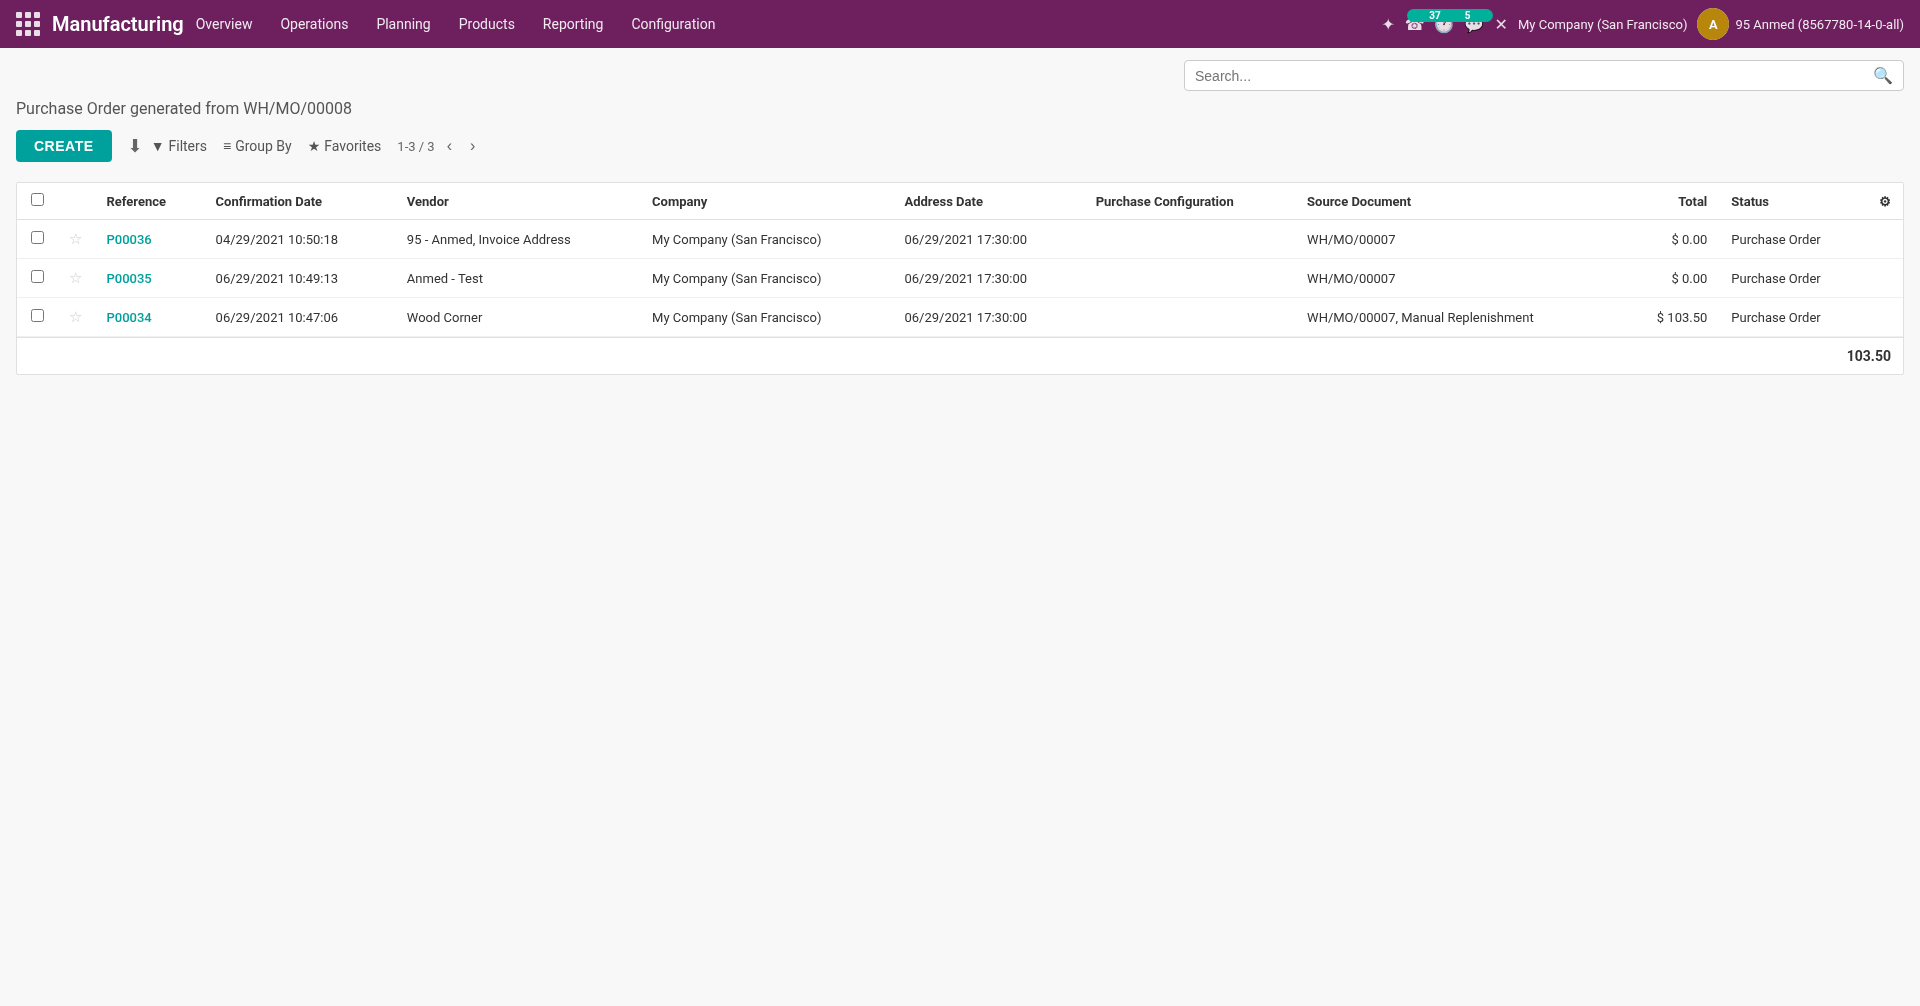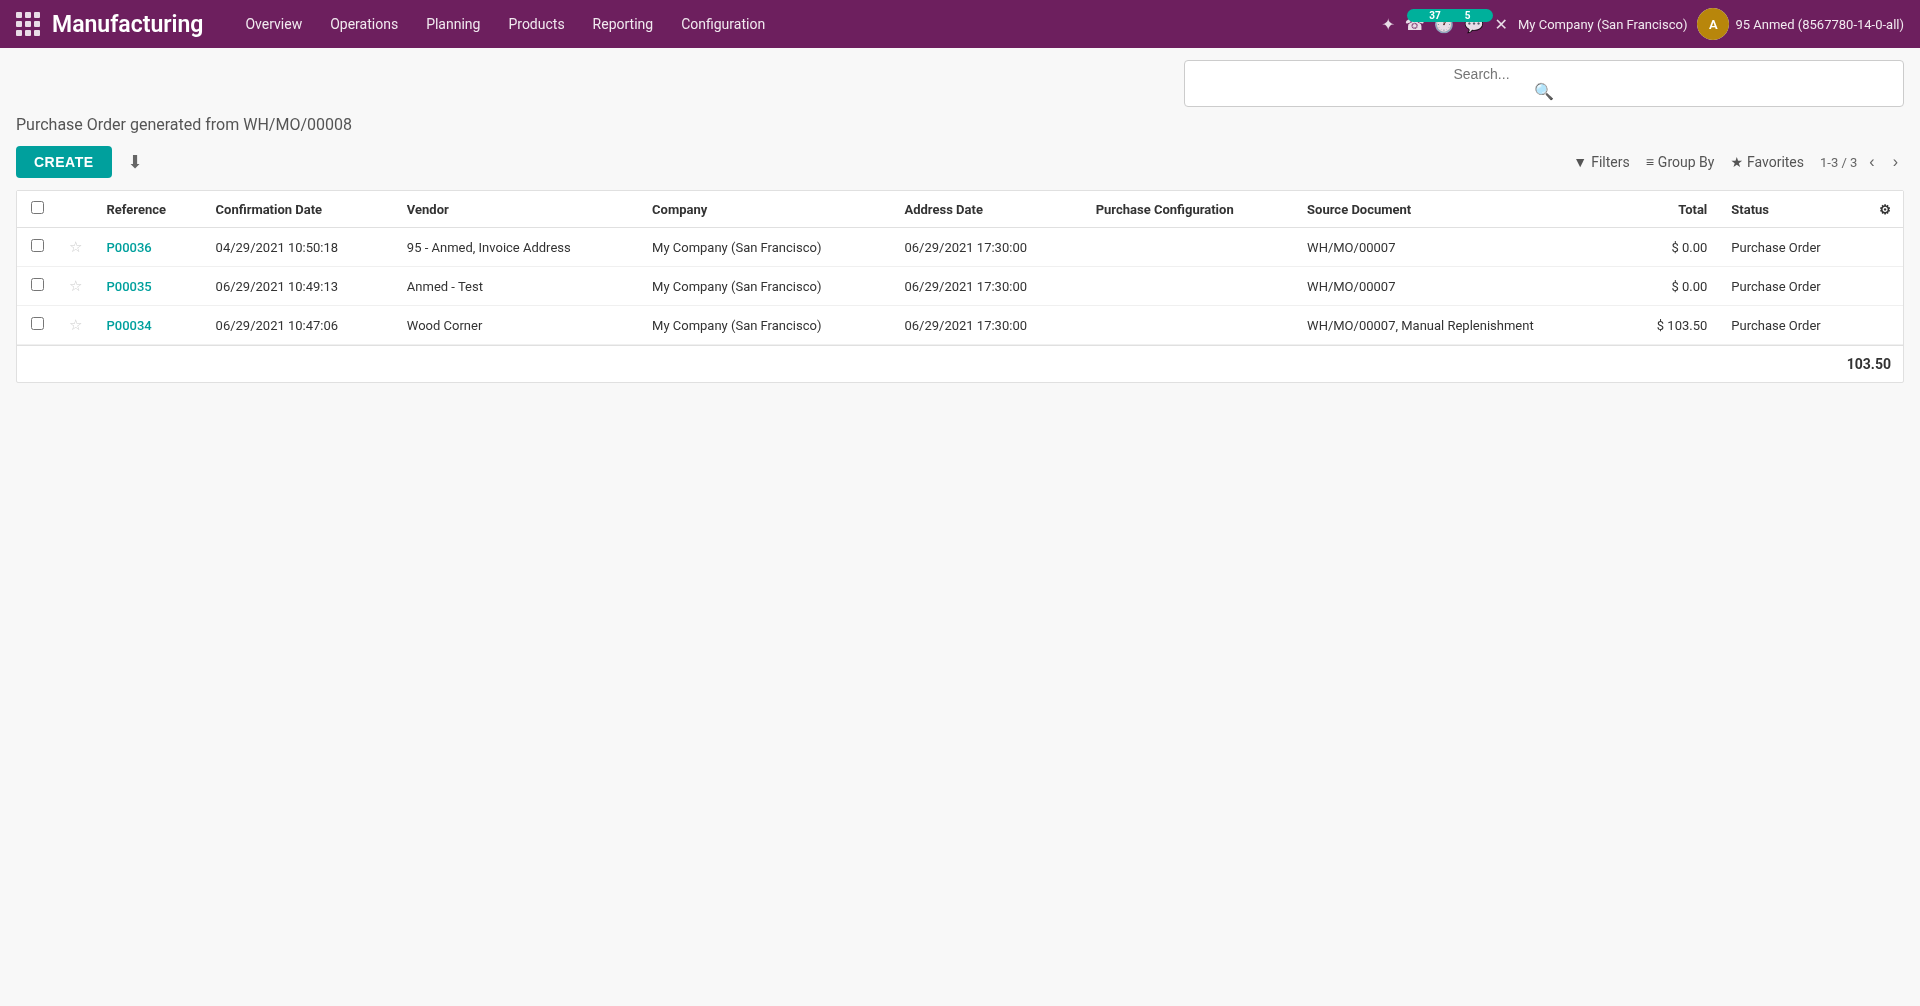"Manufacturing" .topnav-title { font-size: 23px -> 20px; margin-right: 30px -> none }
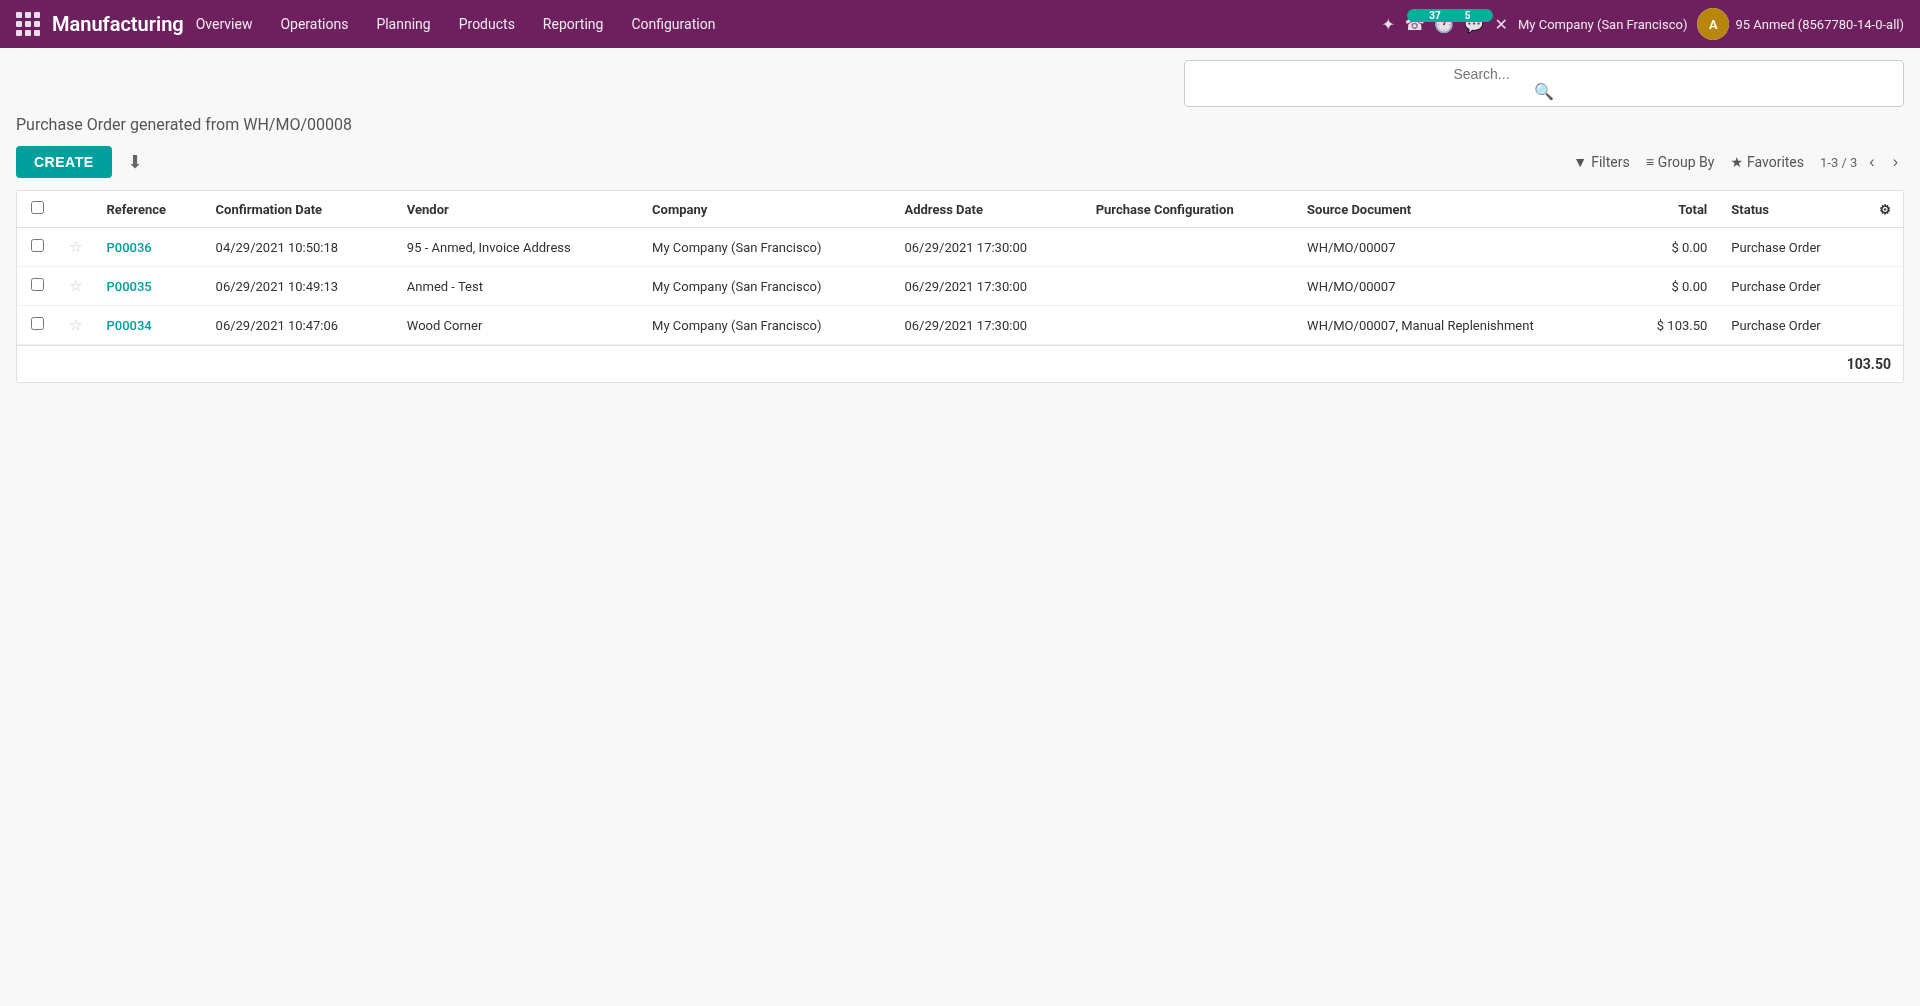"Search..." .search-box { flex-direction: column -> none }
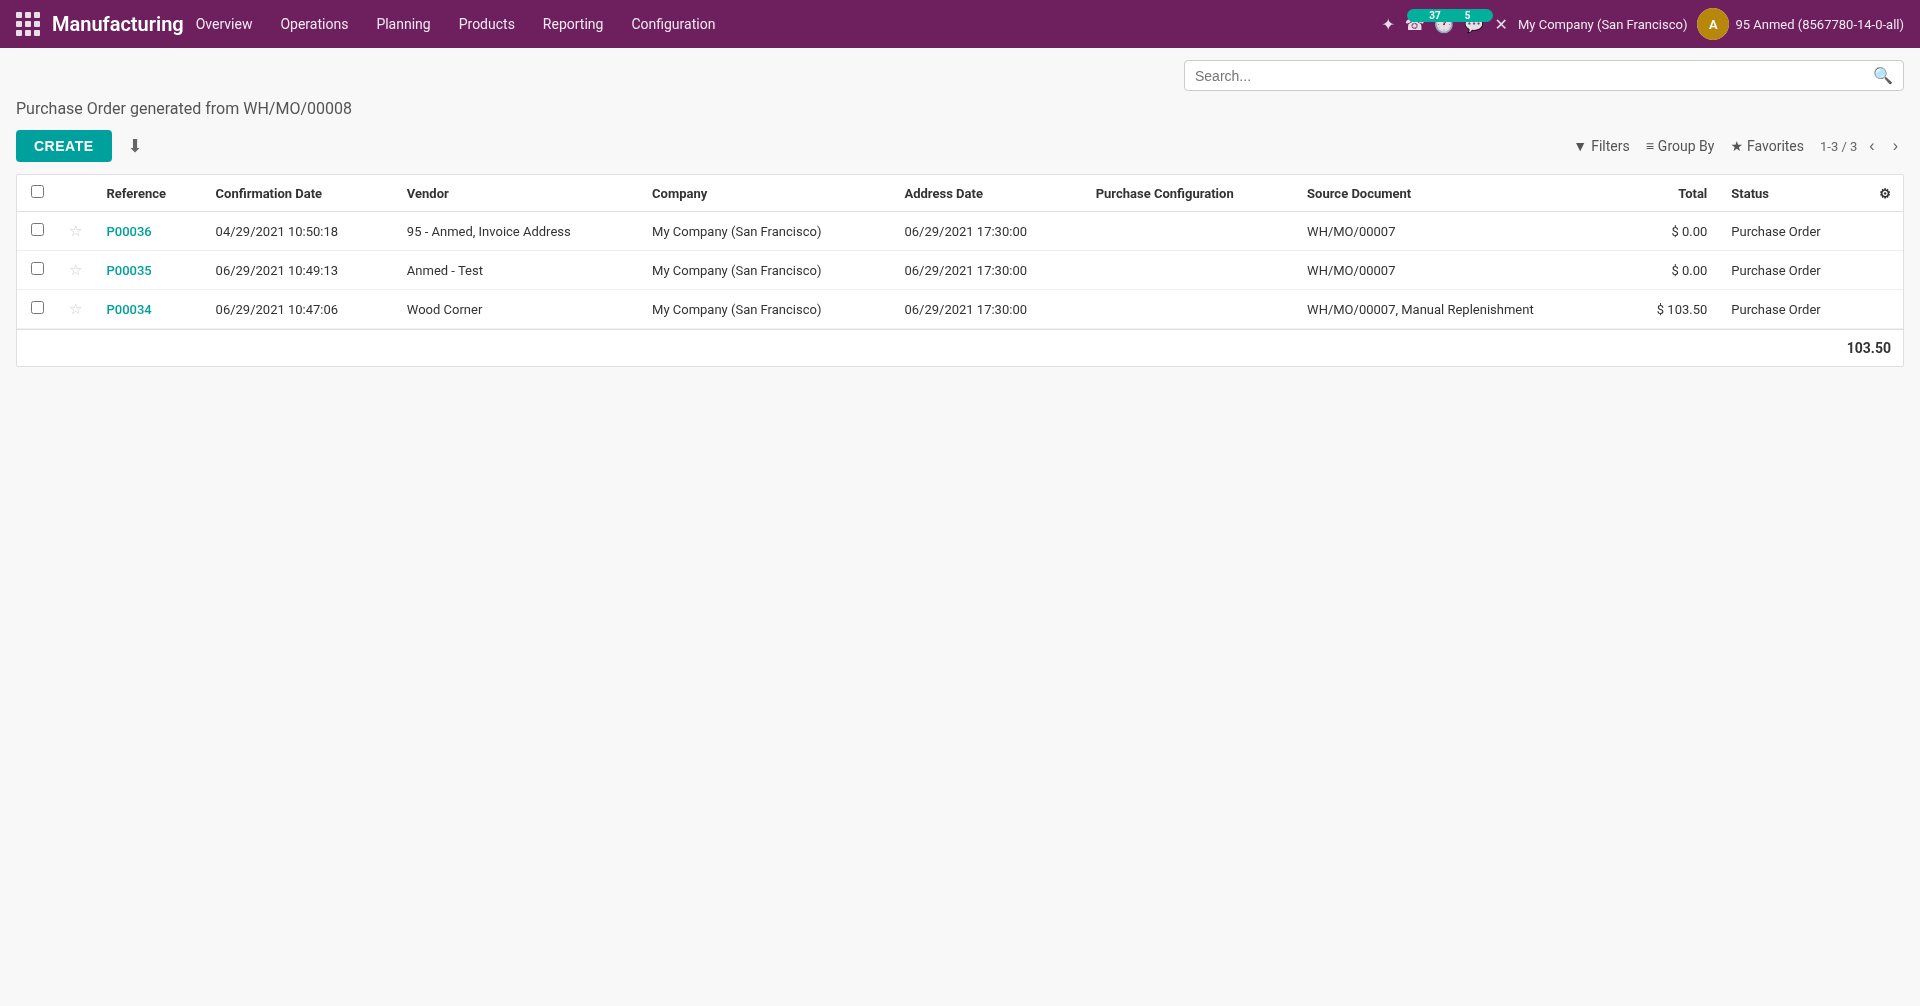"CREATE" .toolbar { justify-content: space-between -> none; margin-bottom: 12px -> 20px }
